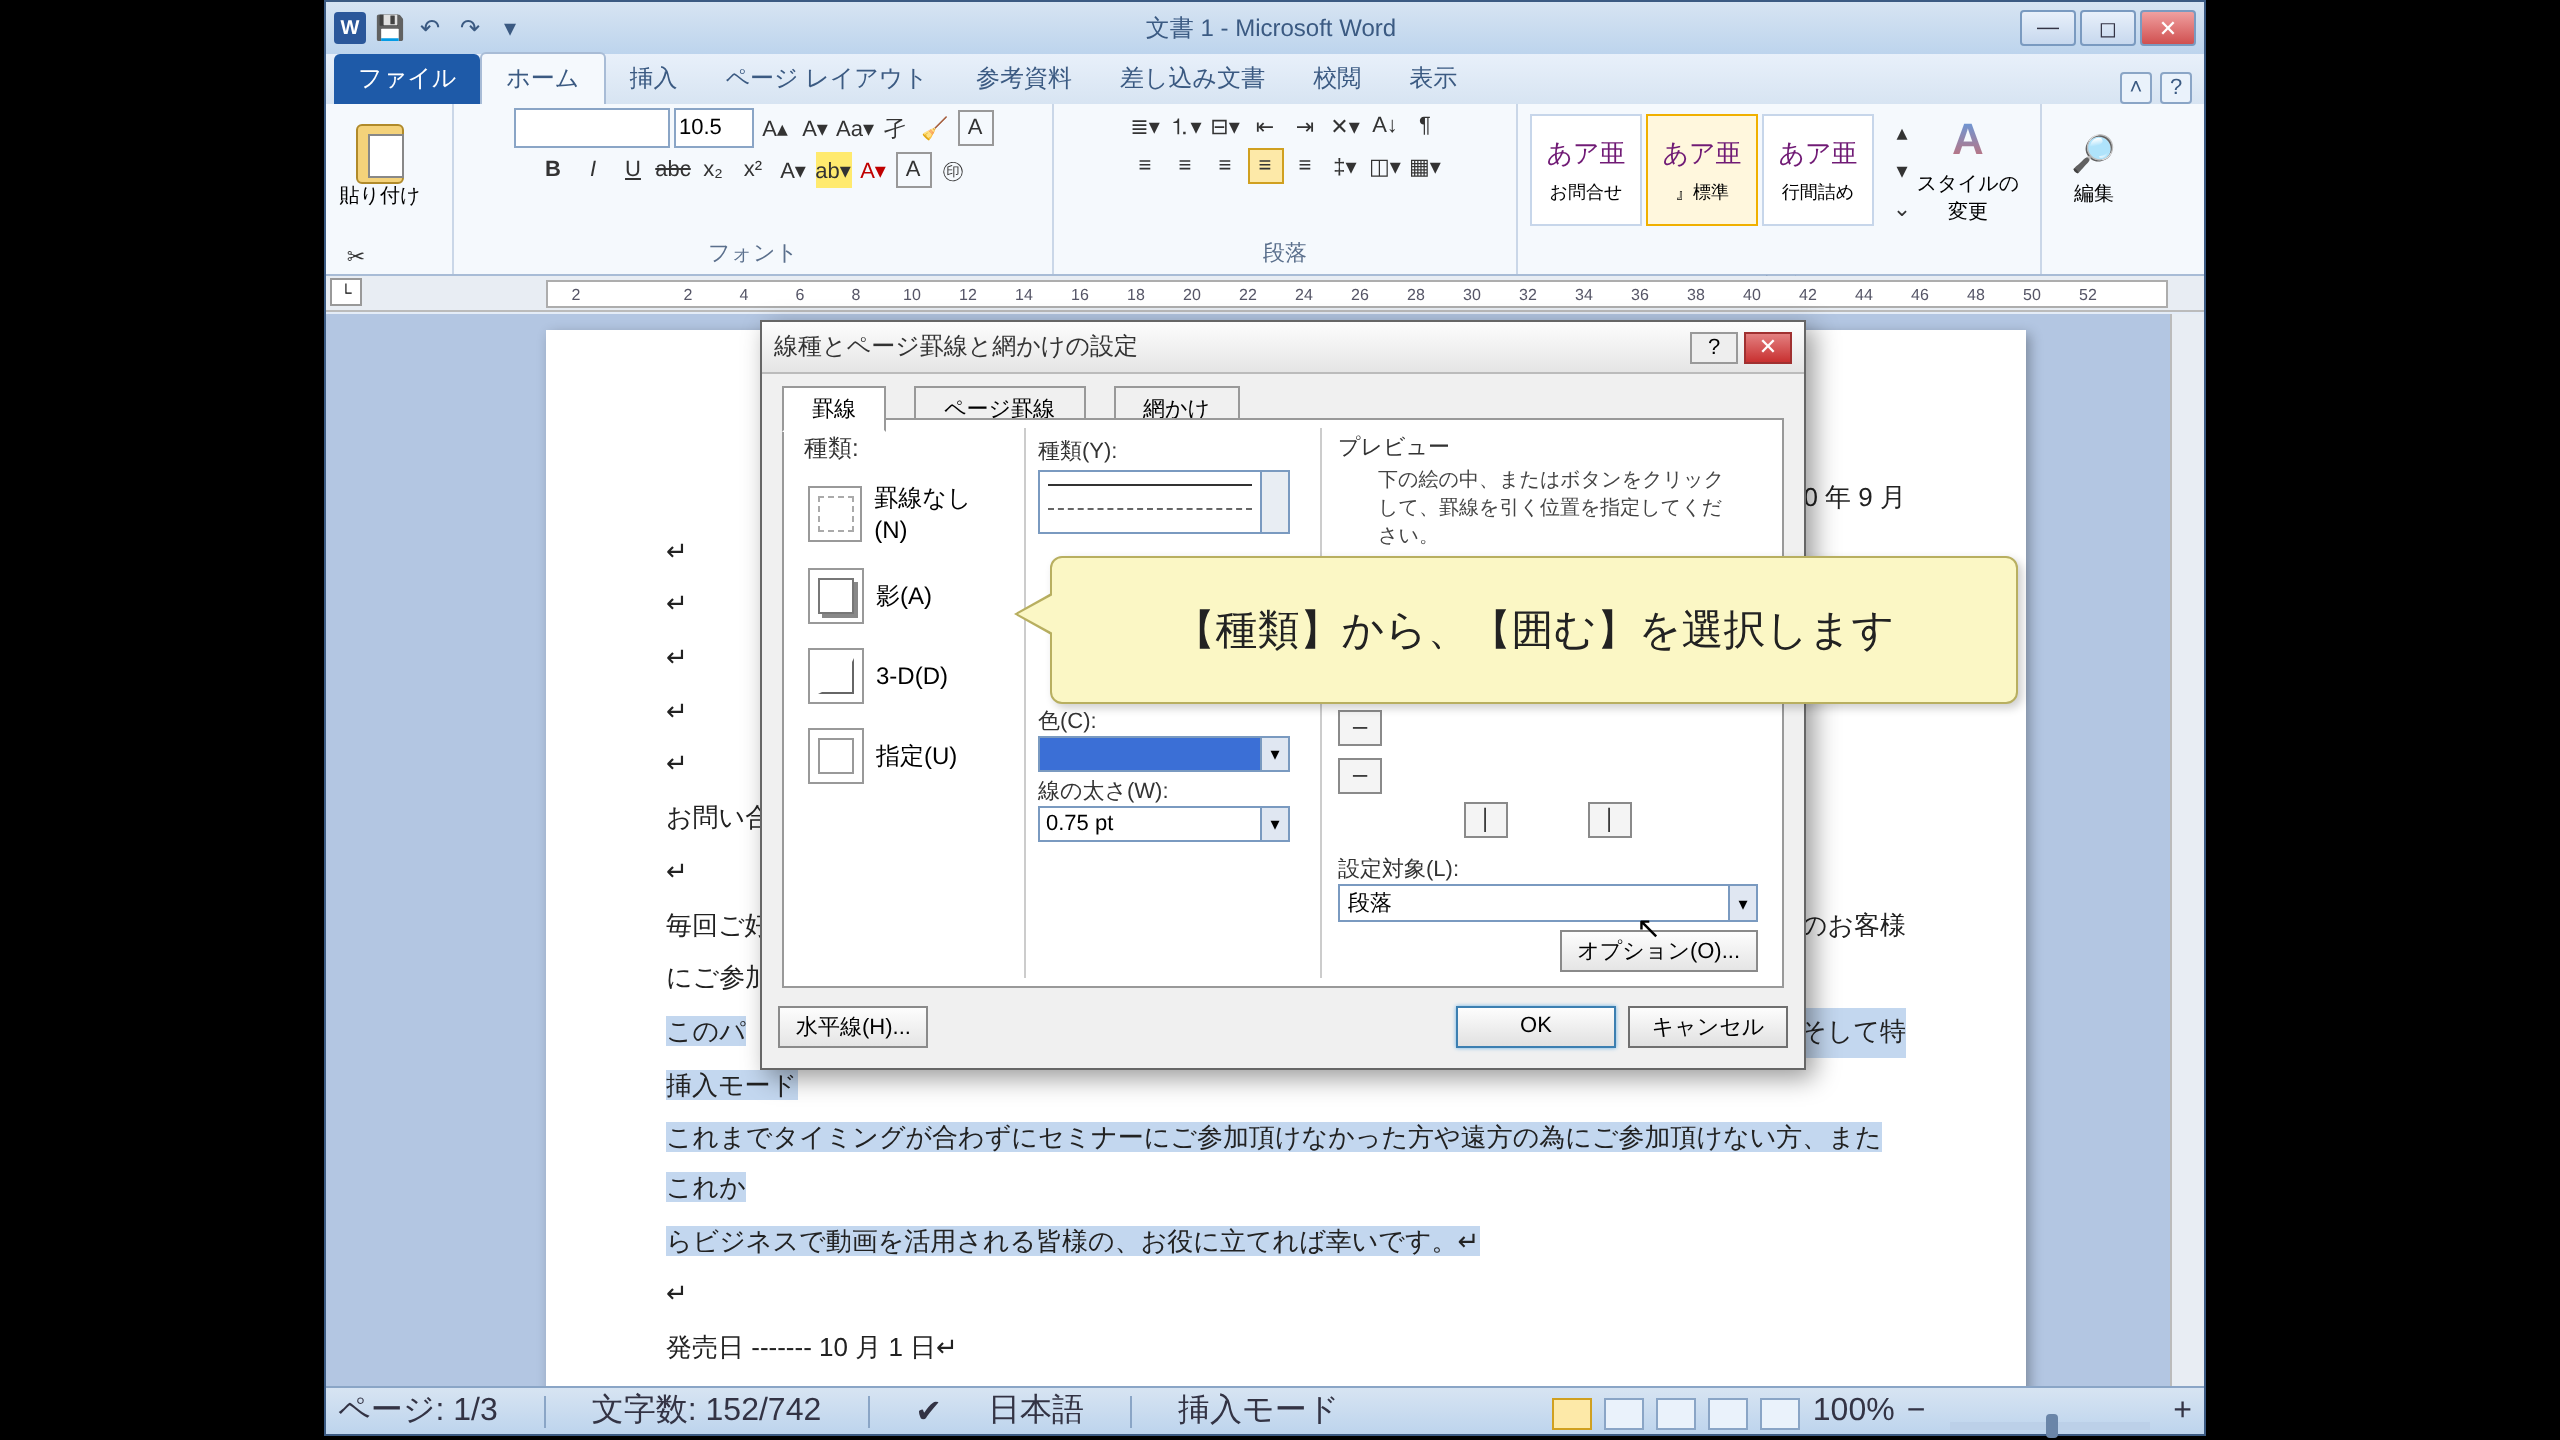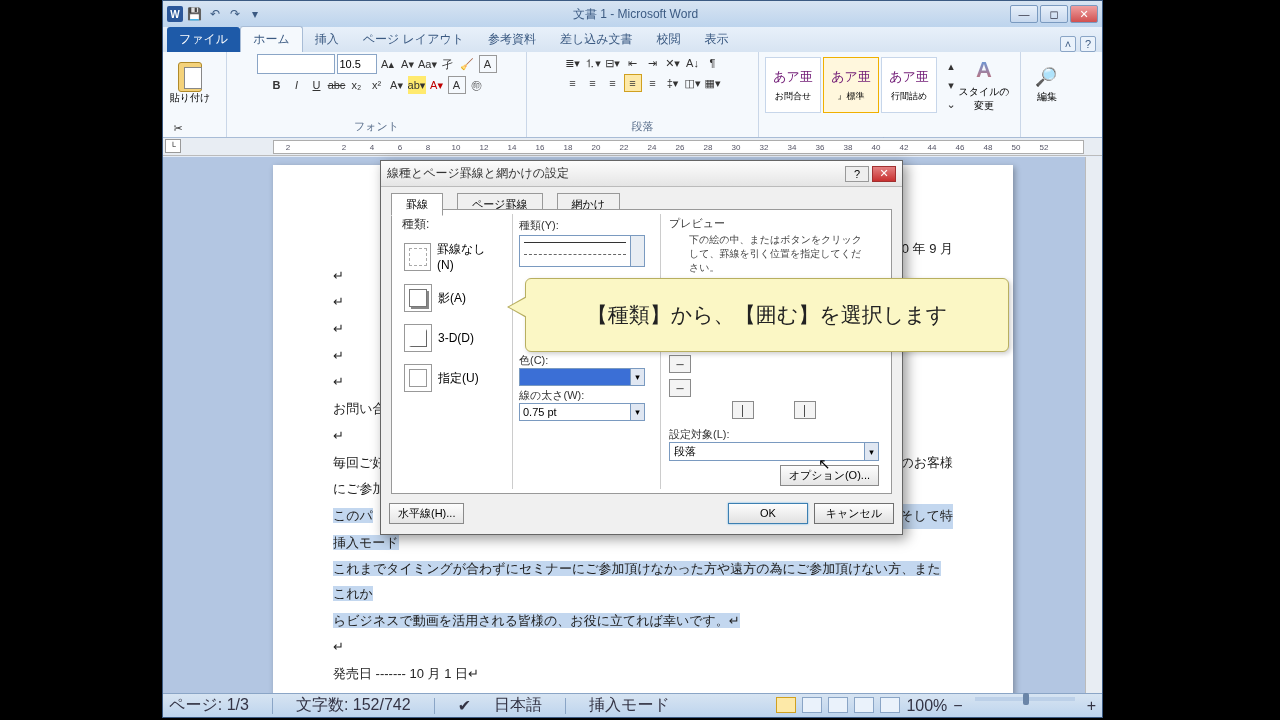"100%" .status-bar .right { align-items: flex-start -> flex-end }
